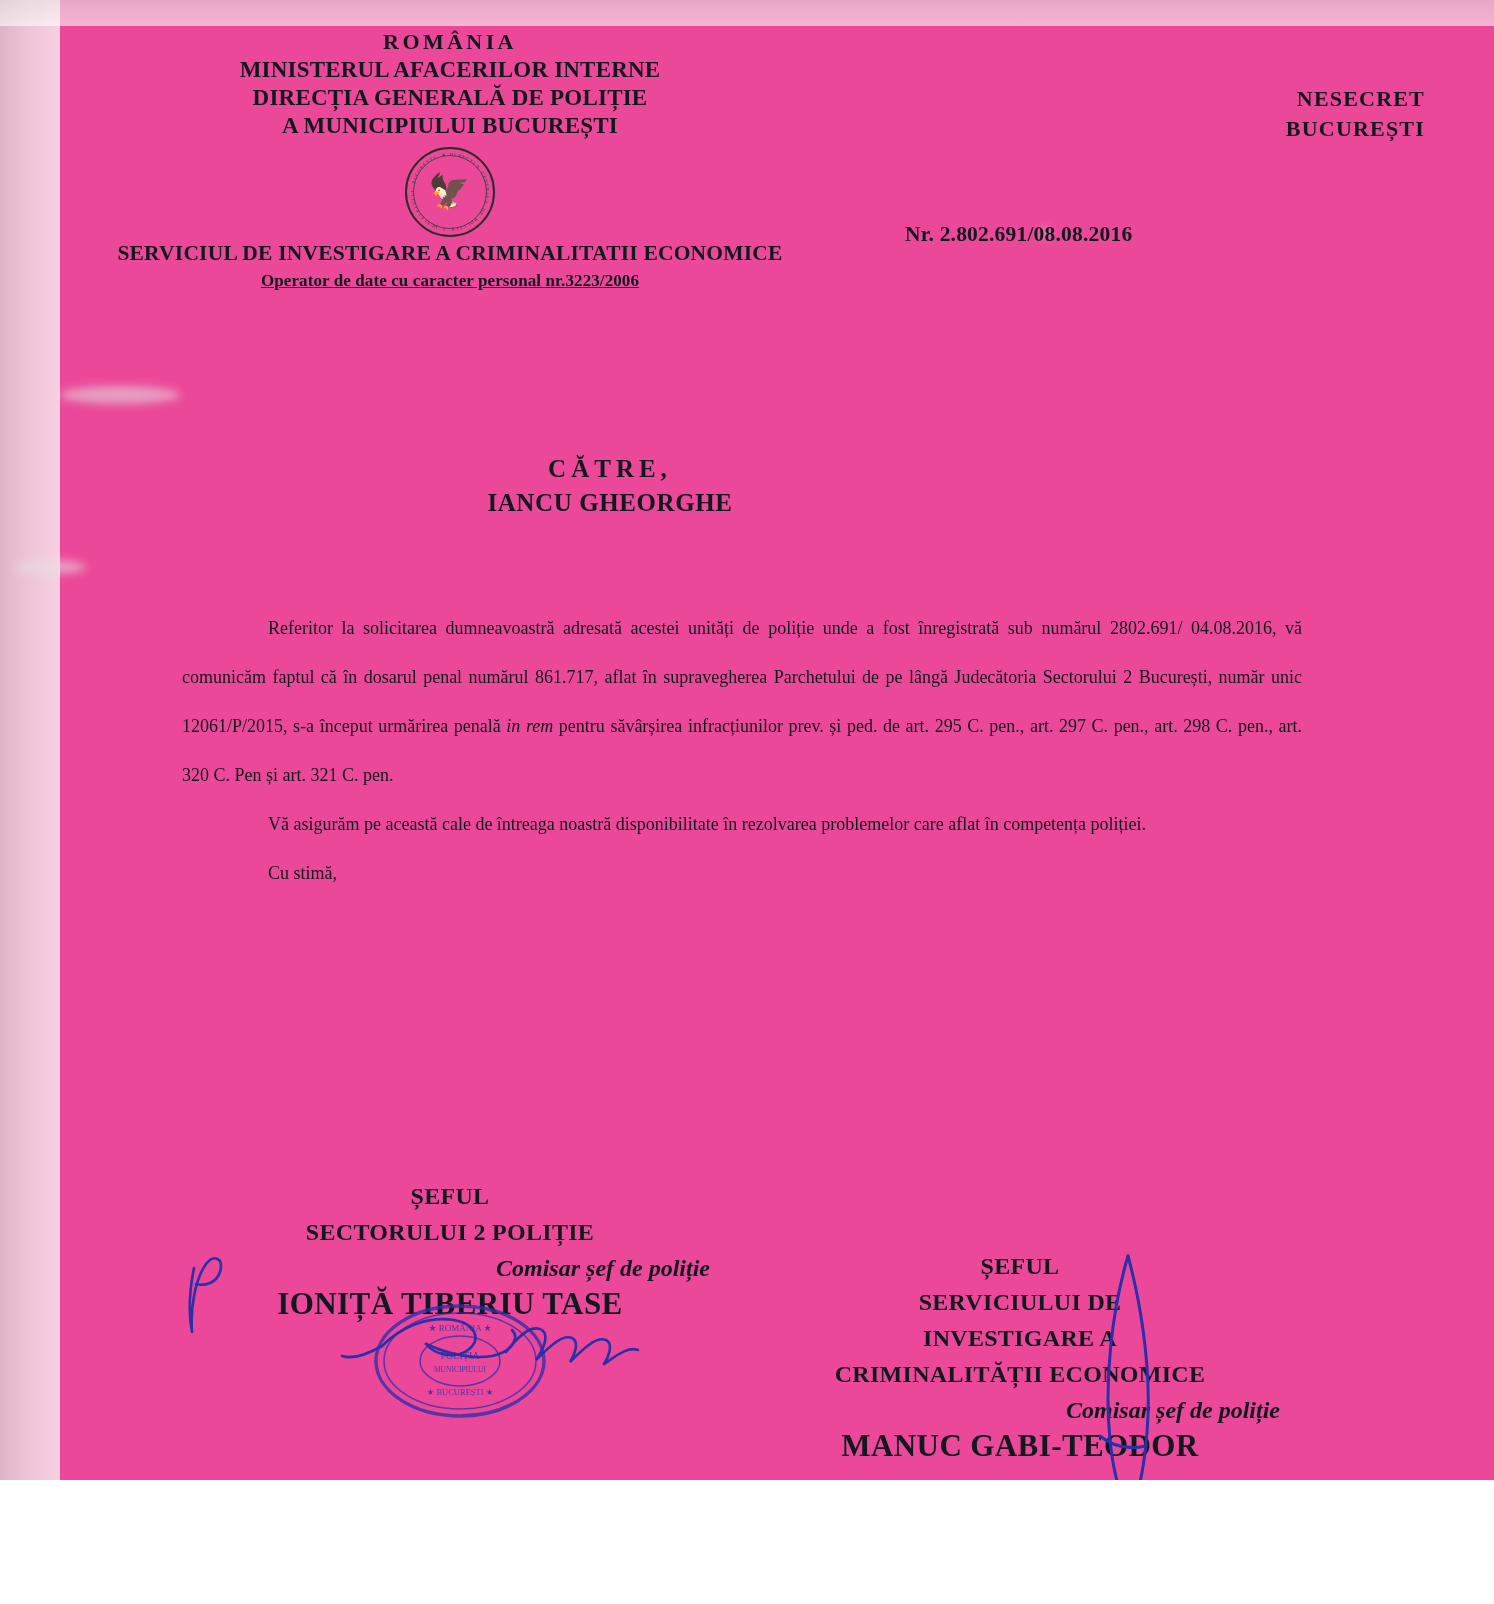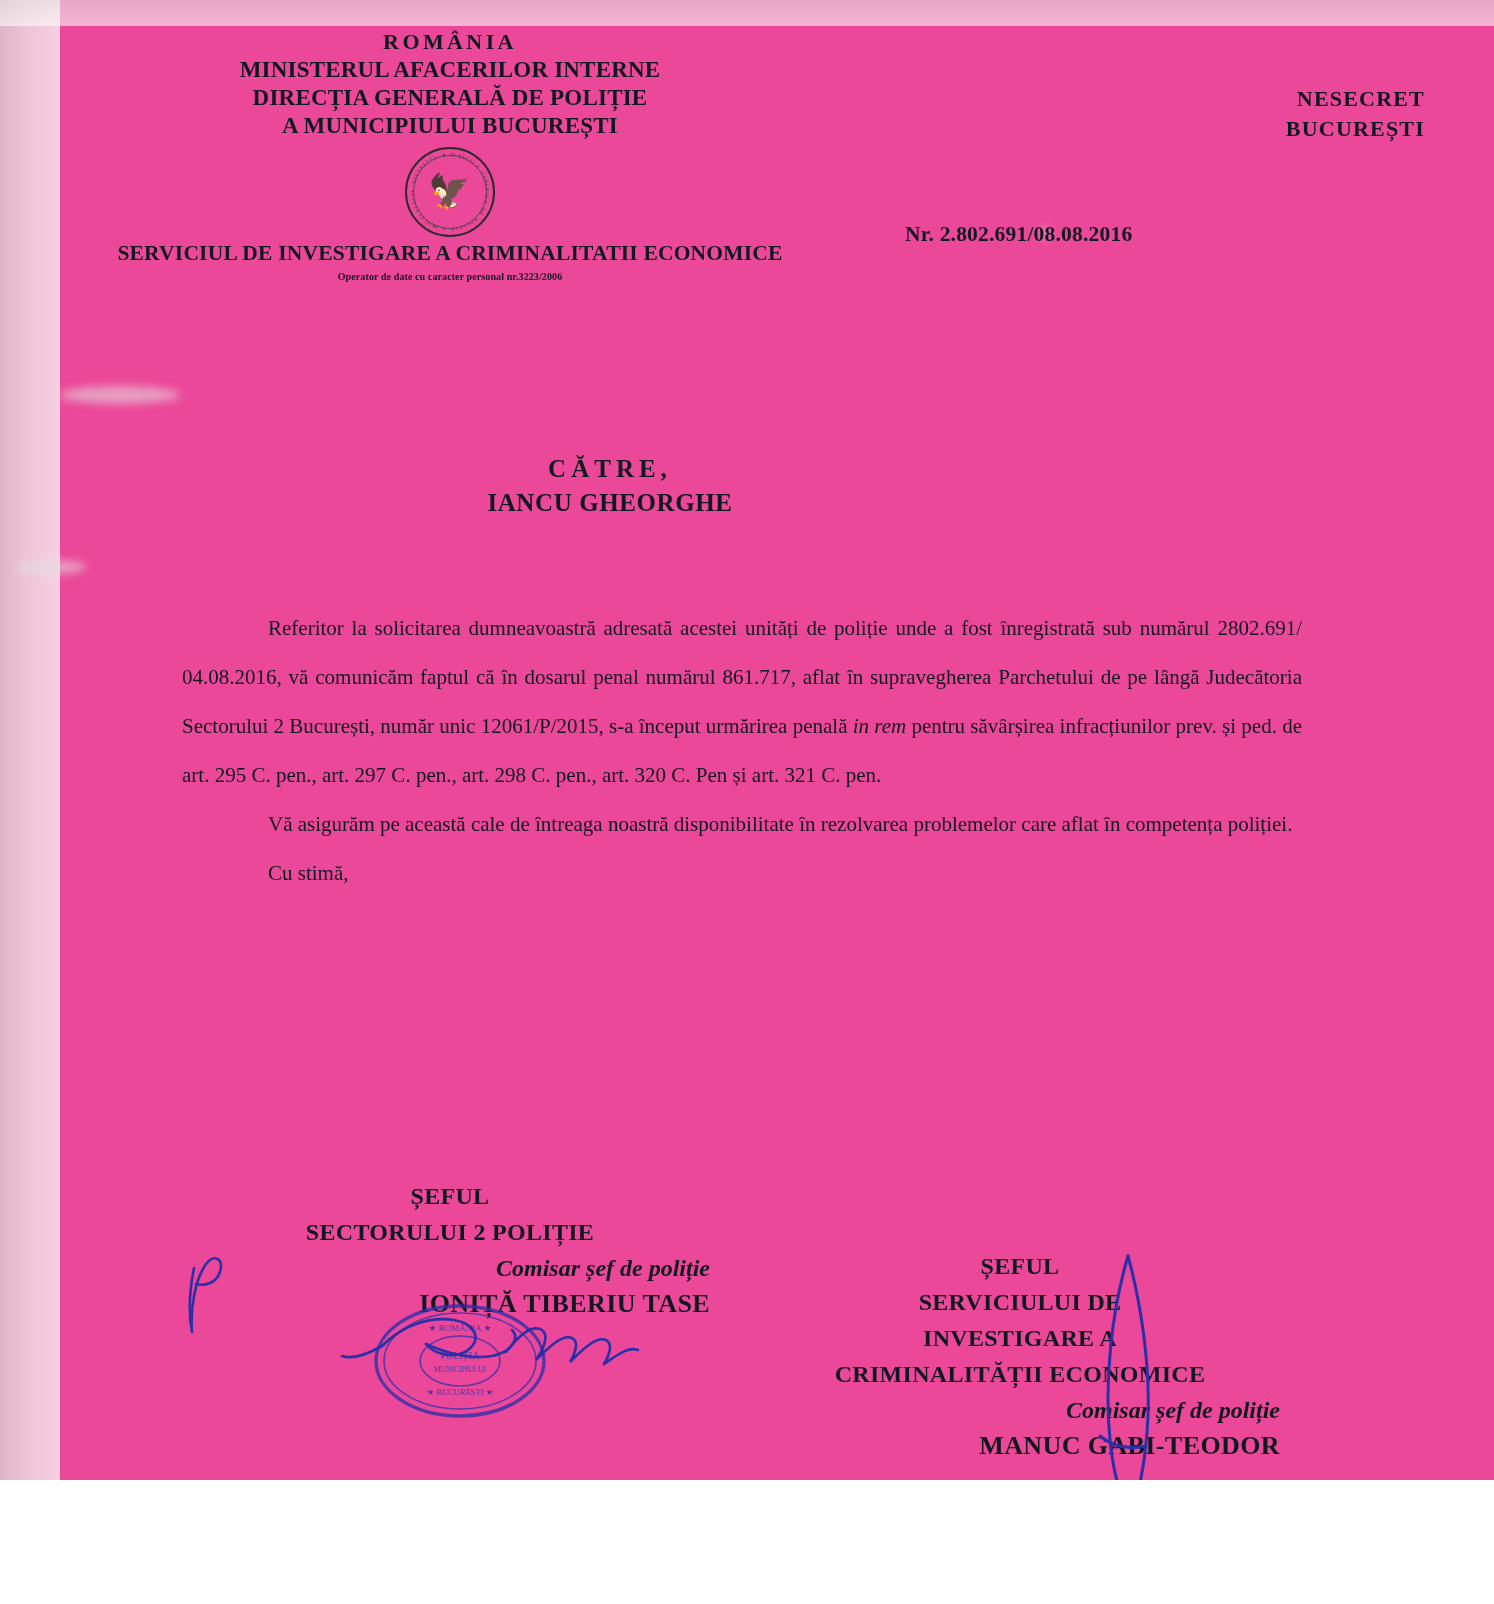"Operator de date cu caracter" .header .operator { font-size: 10px -> 17px; text-decoration: none -> underline }
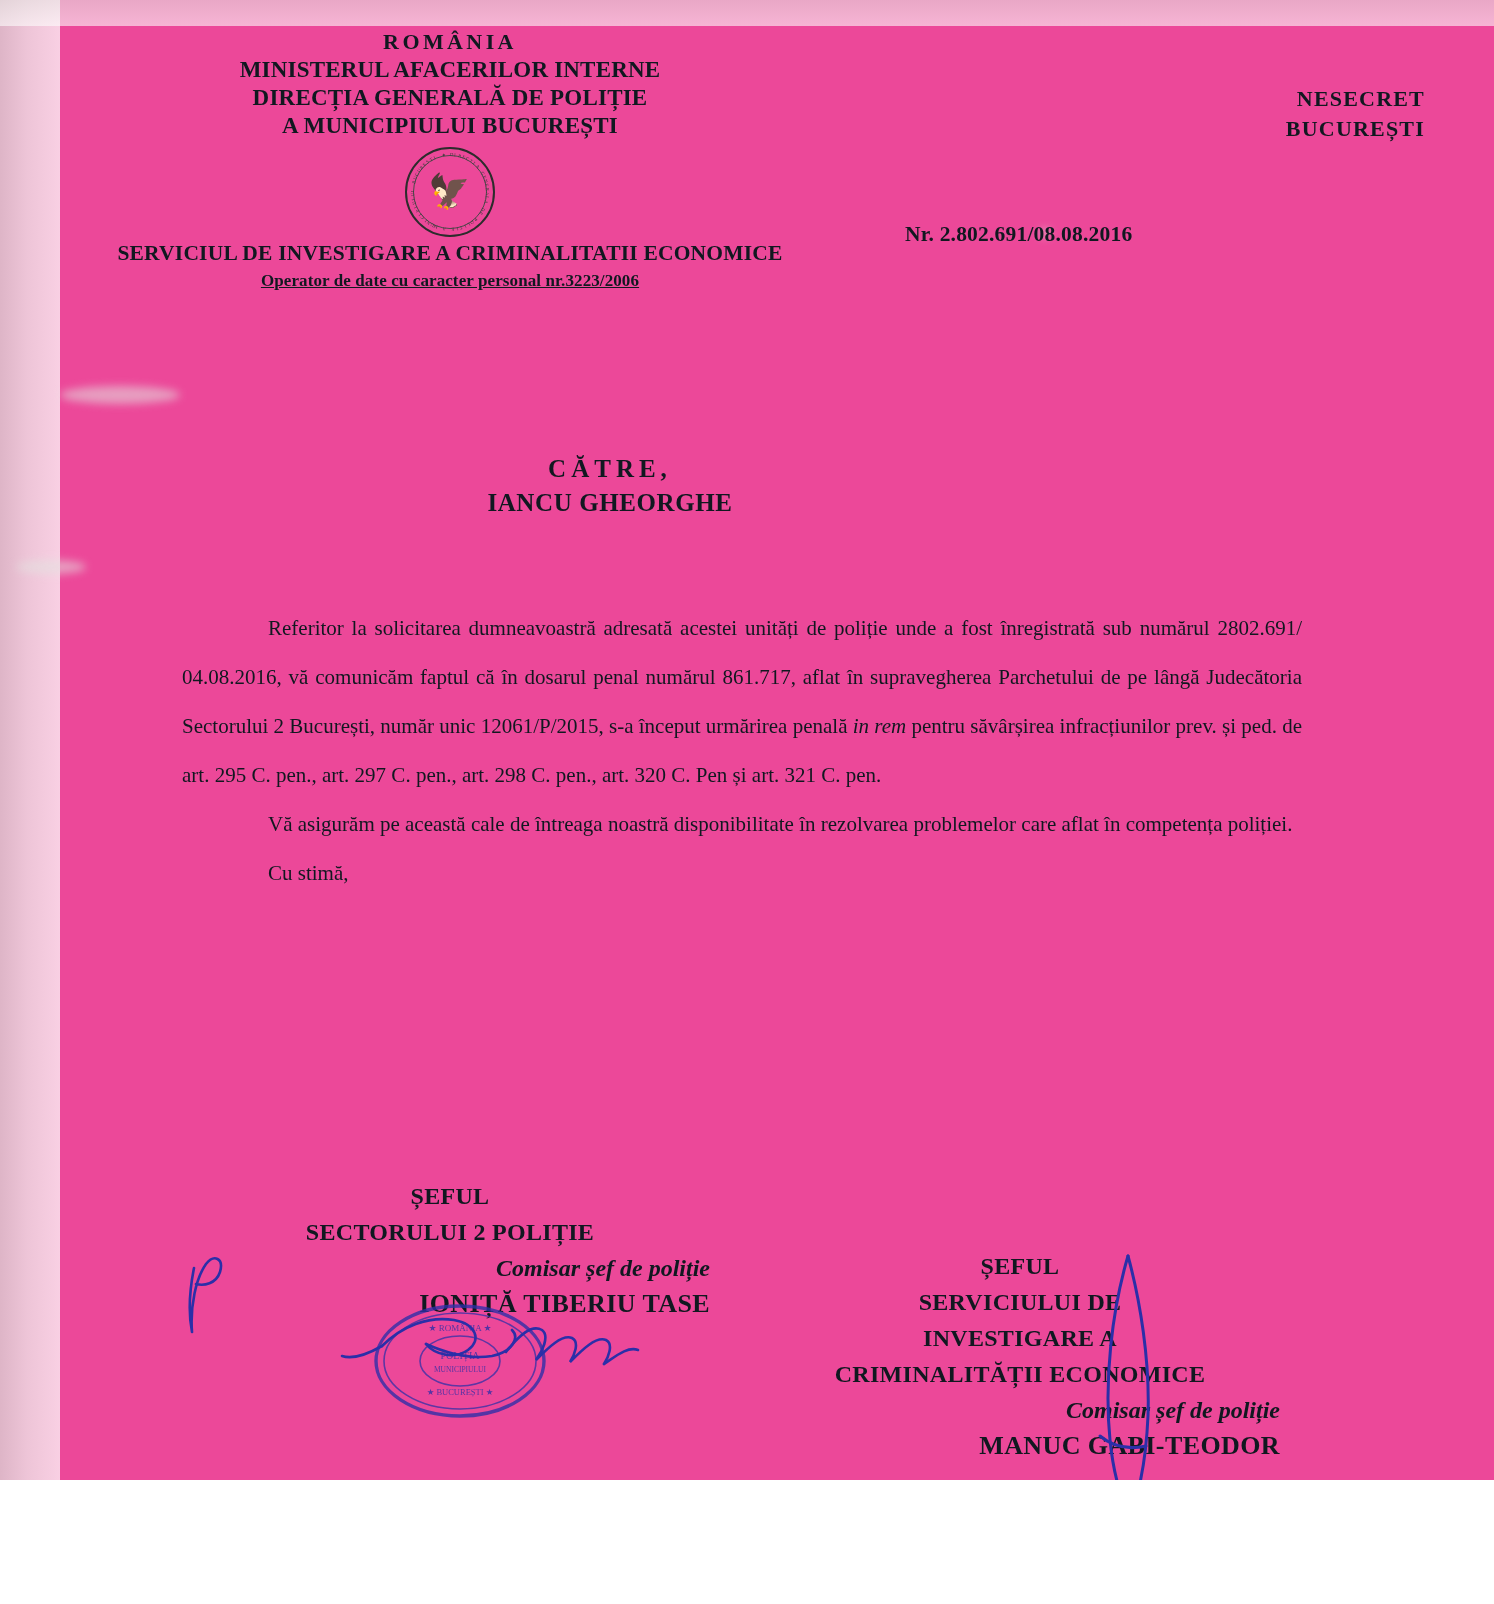"Referitor la solicitarea dumneavoastră" .body-text { font-size: 21px -> 18px }
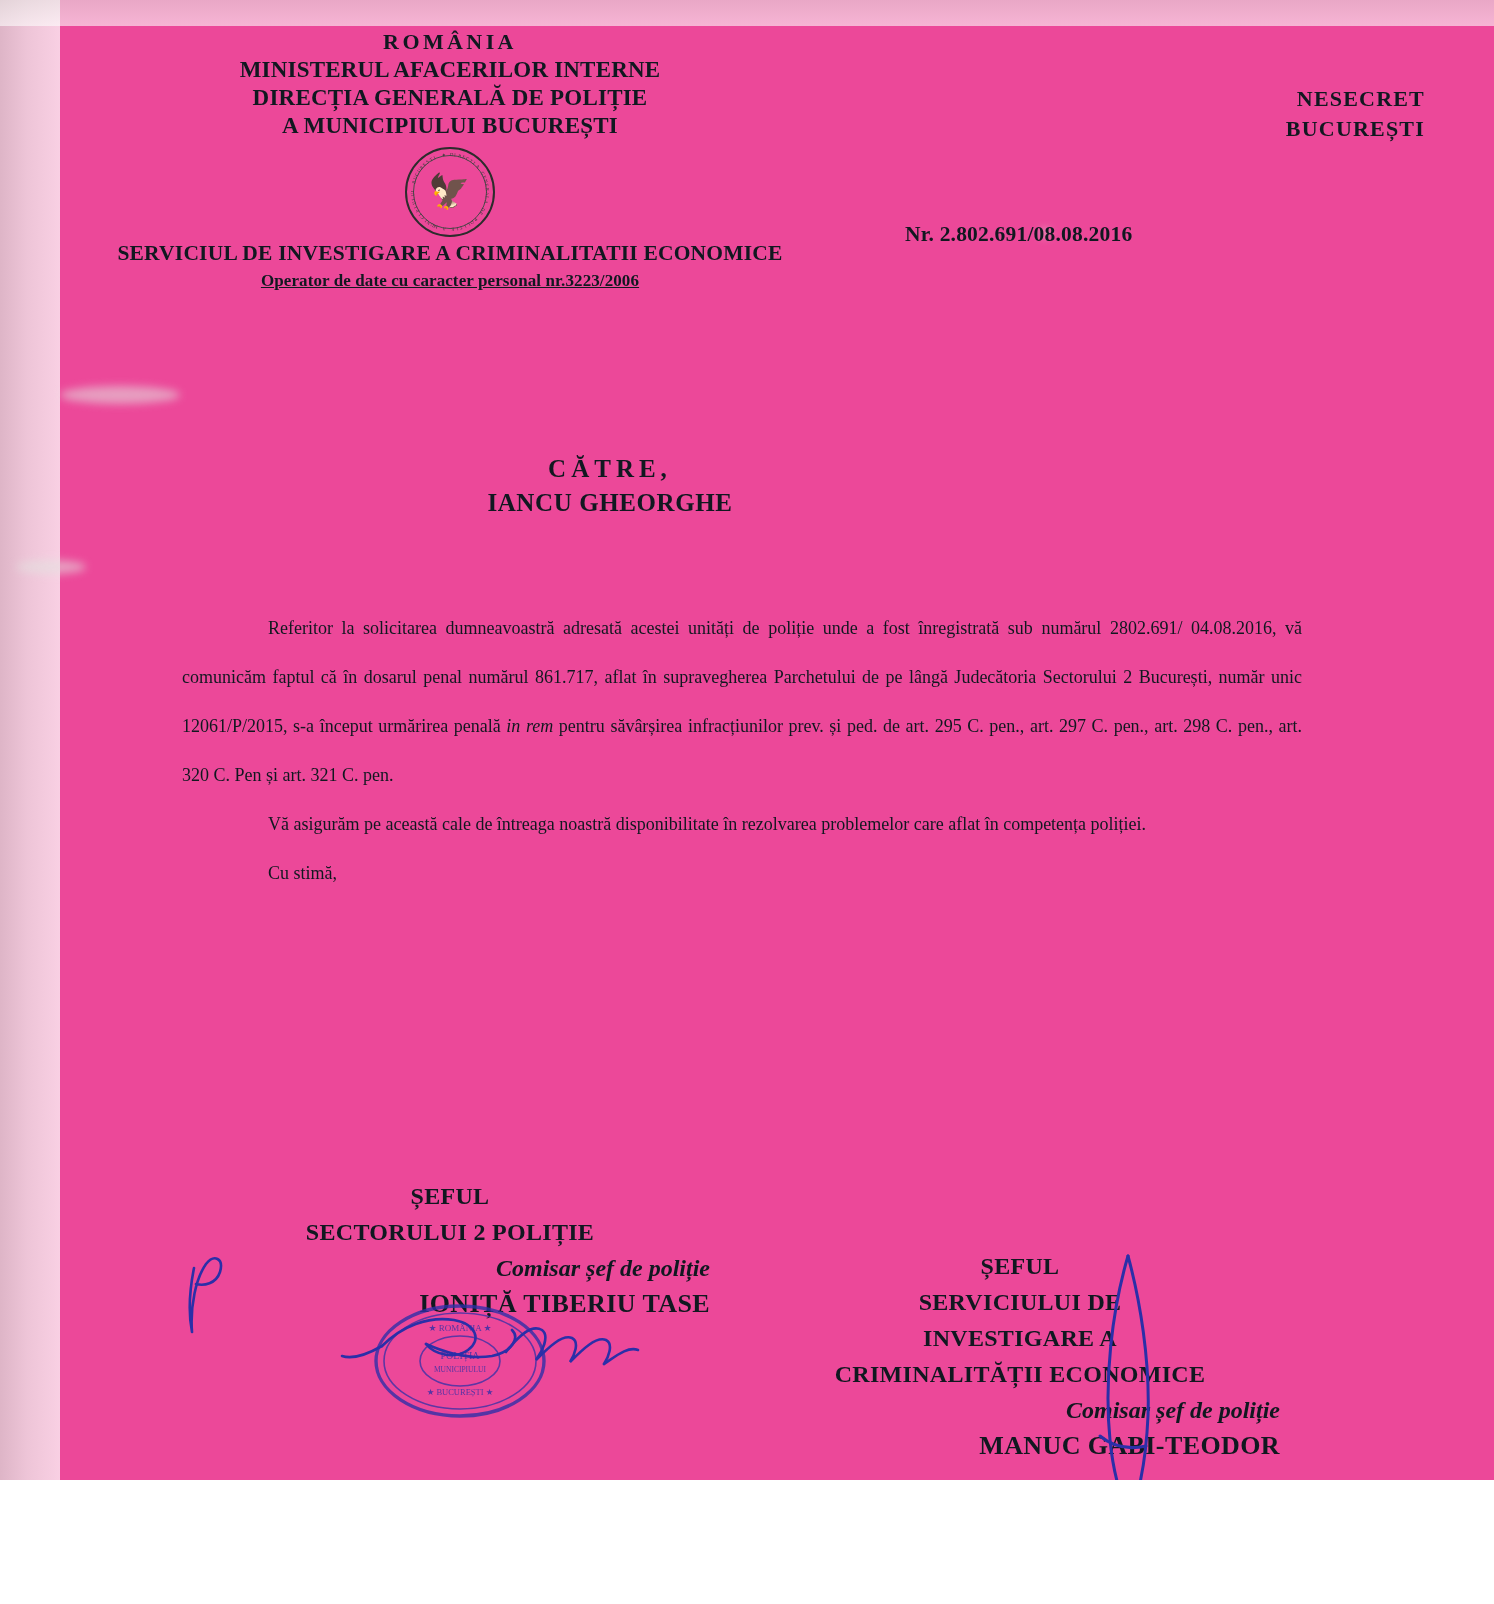"IONIȚĂ TIBERIU TASE" .sig-name { font-size: 26px -> 31px; text-align: right -> none }
